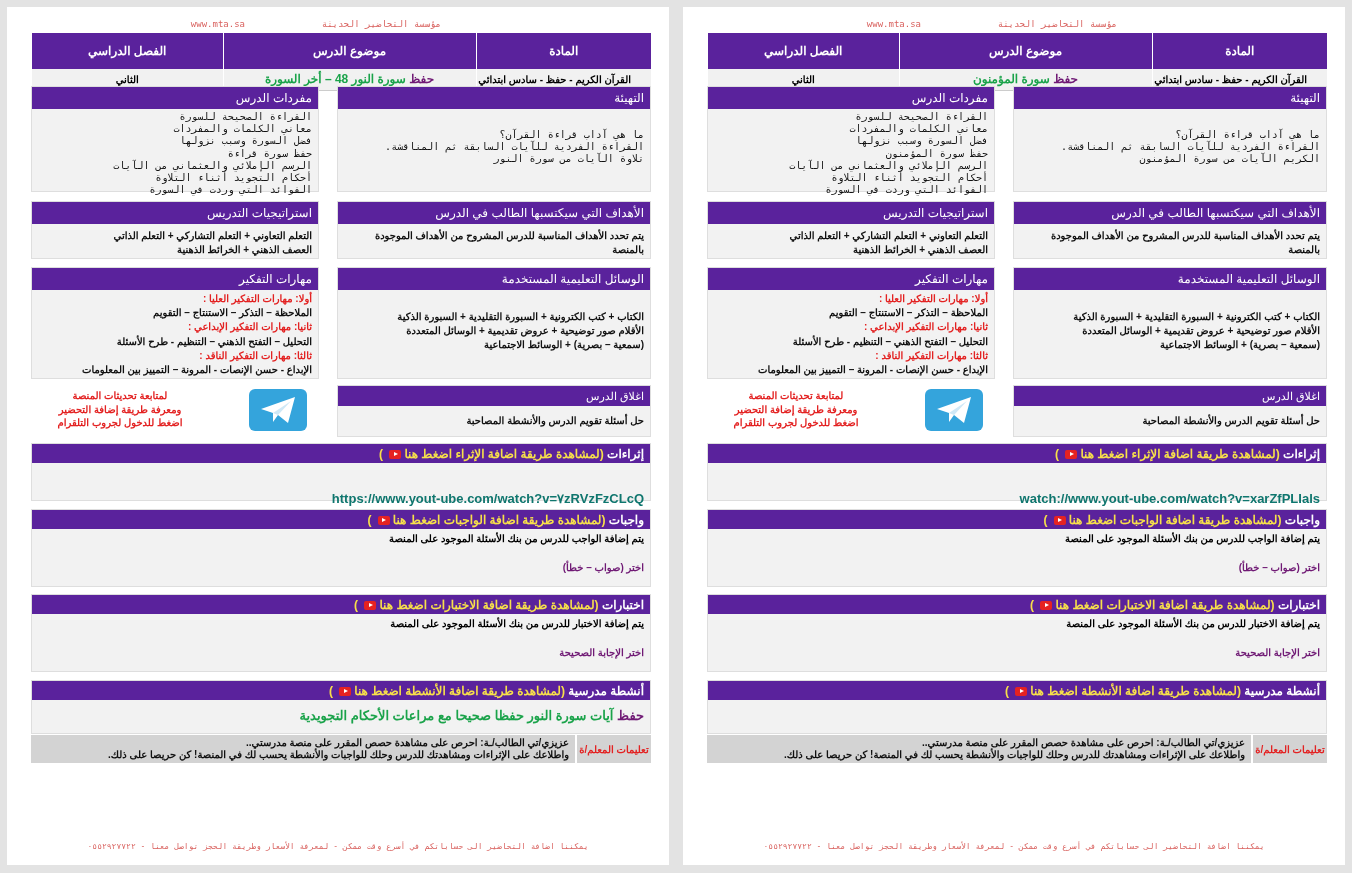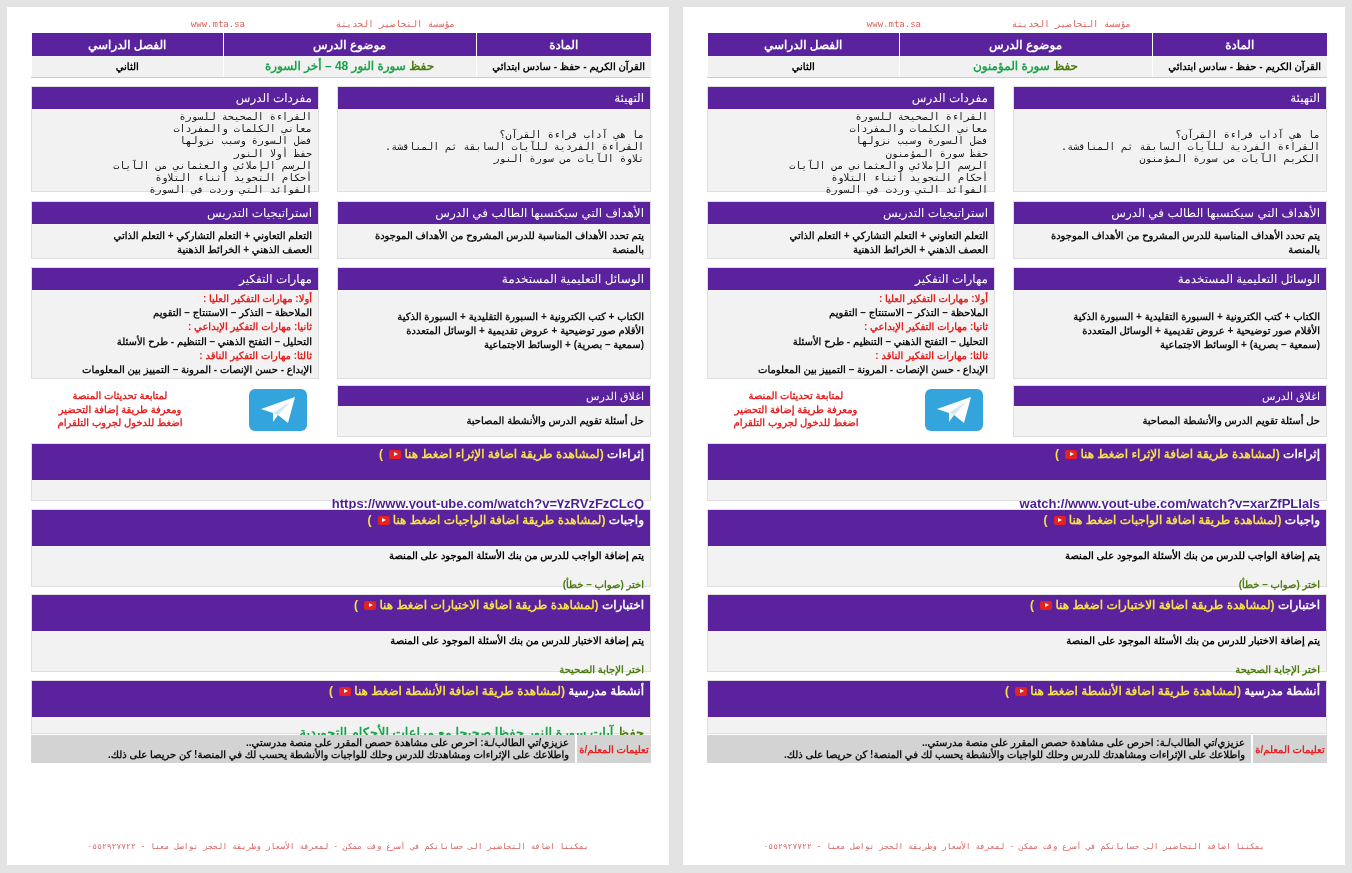"مؤسسة التحاضير الحديثة" .topline .org { right: 214px -> 228px }
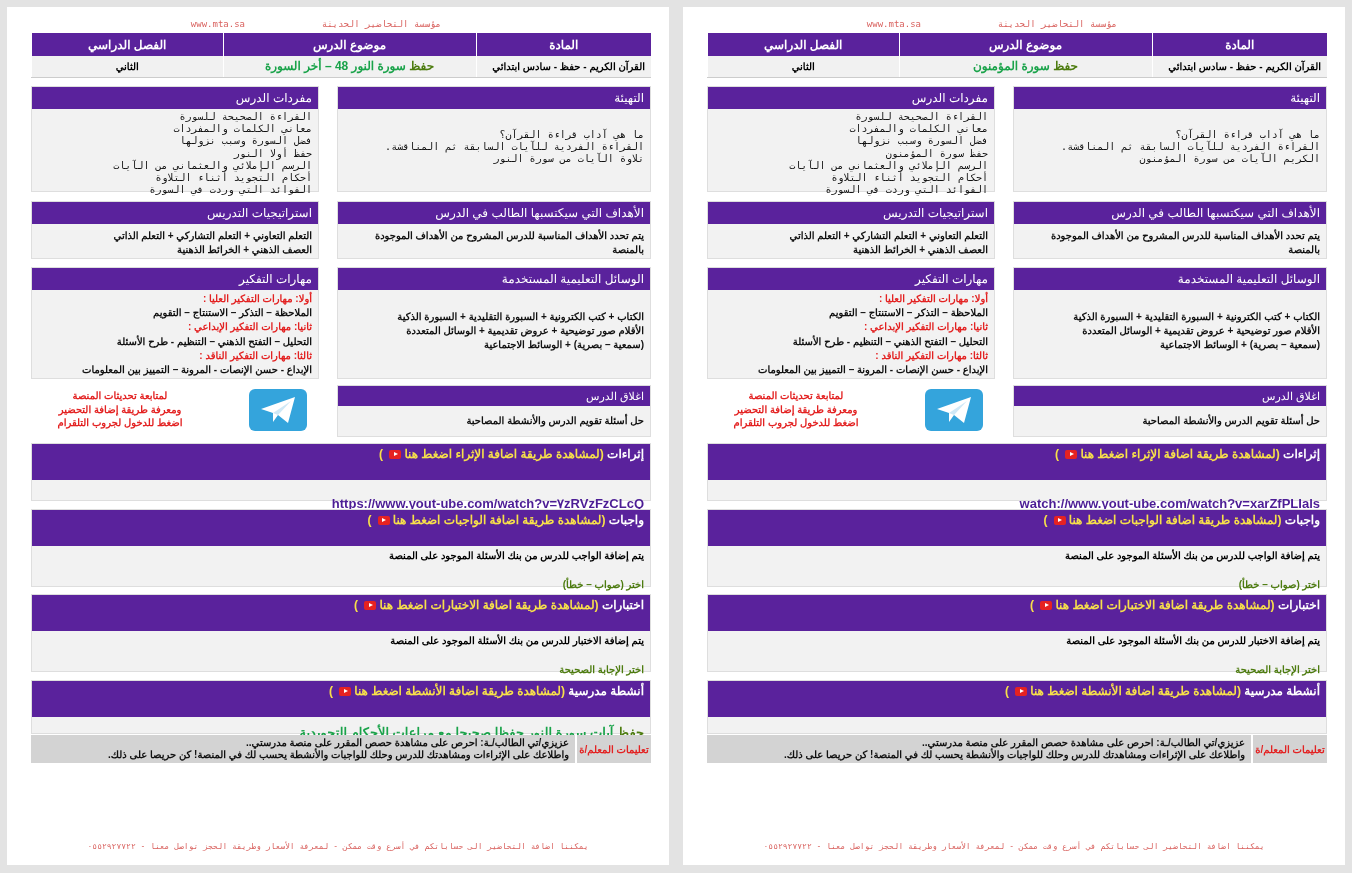"الفصل الدراسي" .ptable th { height: 23px -> 36px }
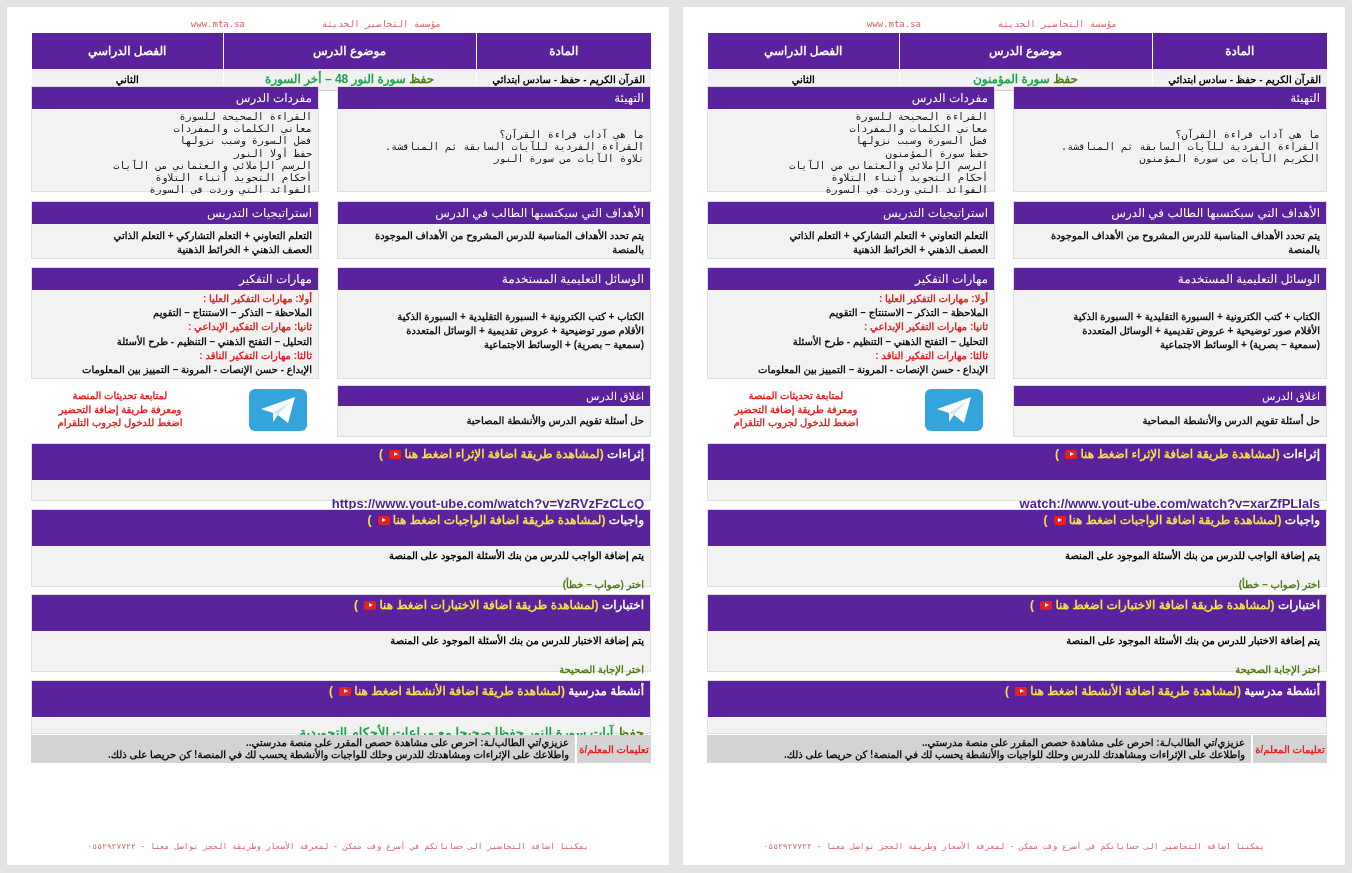"حفظ" .red { color: #4d7c0f -> #701a75 }
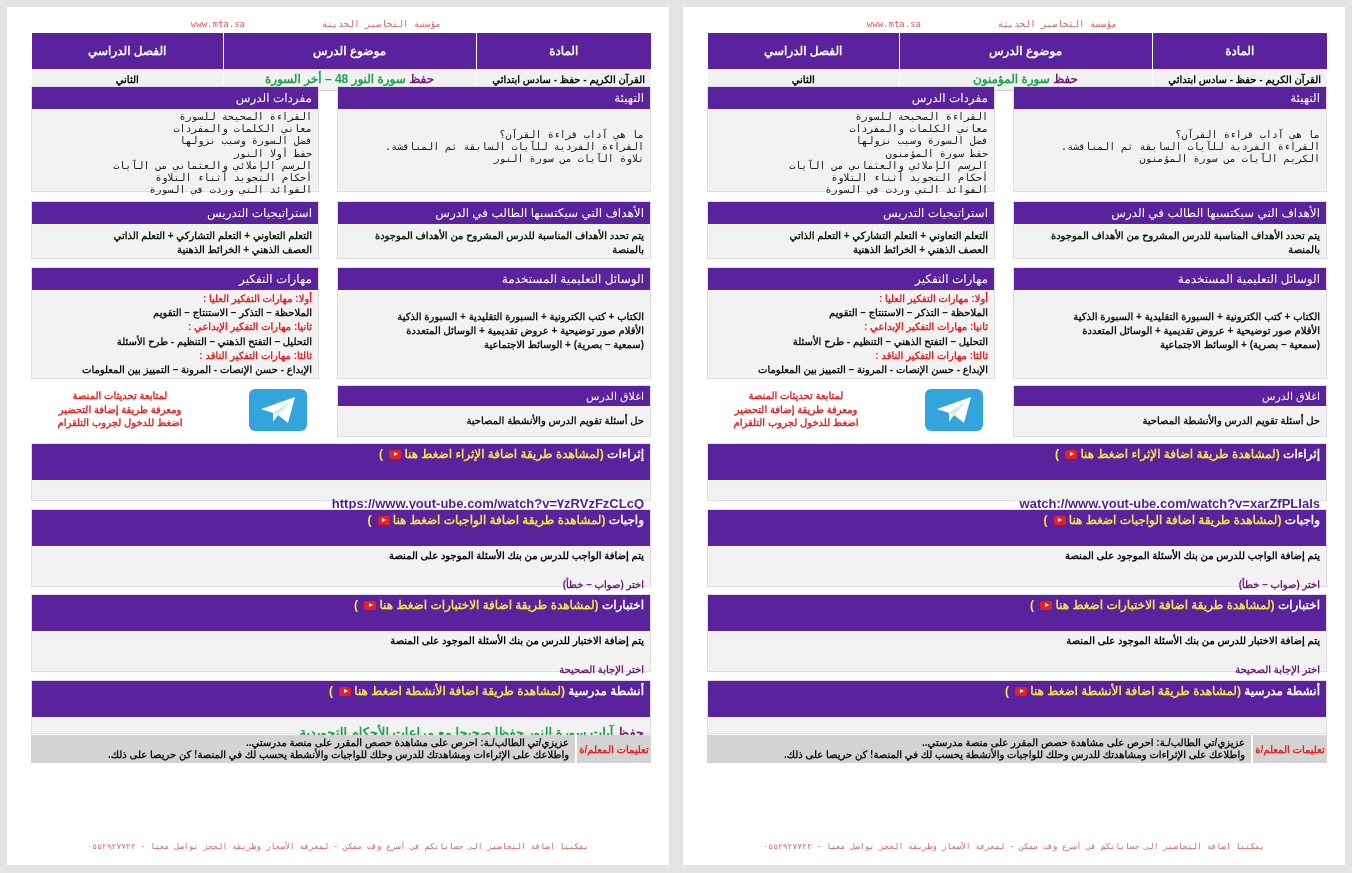"القرآن الكريم - حفظ -" .ptable td.subj { padding-right: 6px -> 20px }
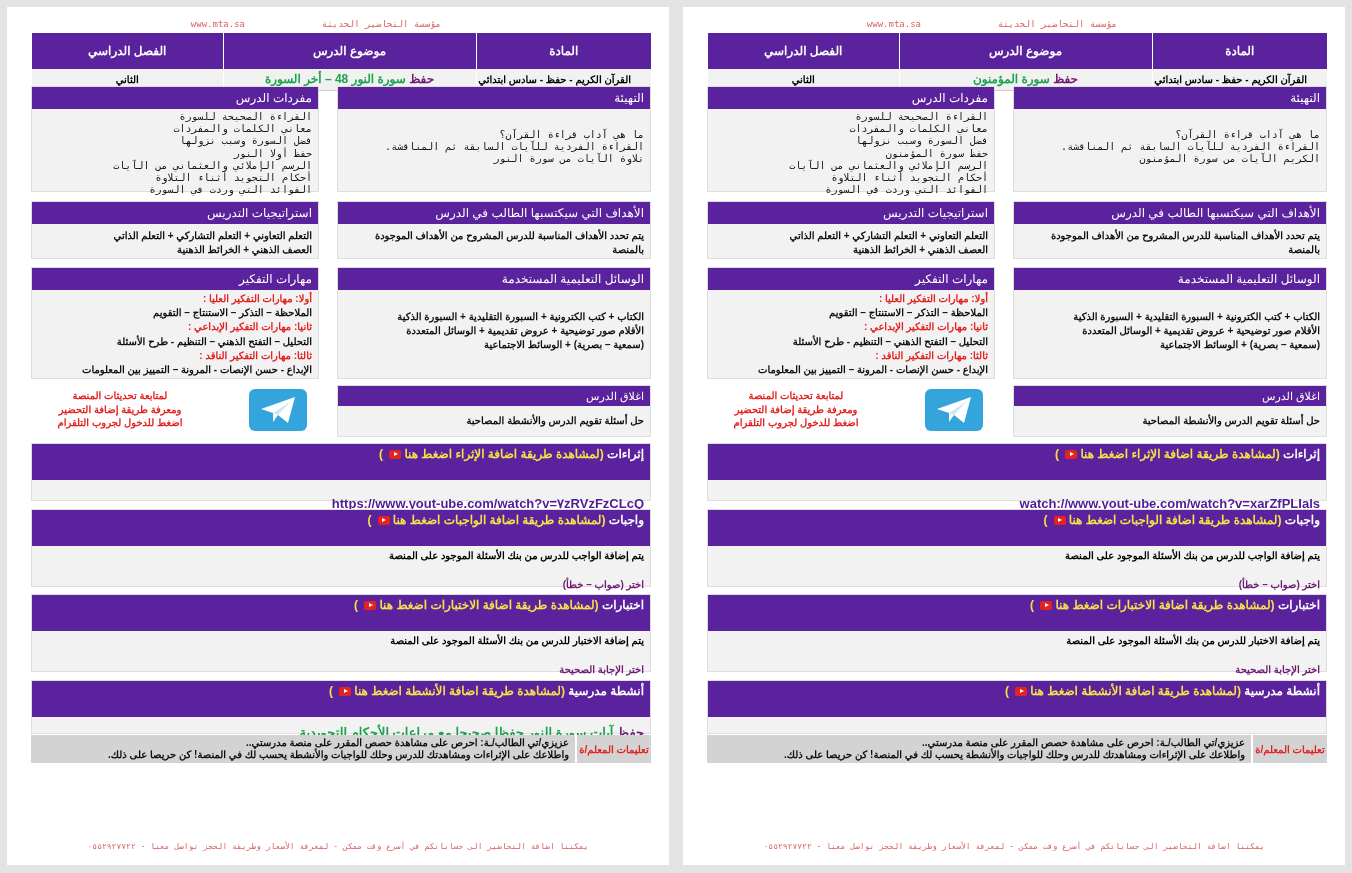"حفظ أولا النور" div { text: أولا النور -> سورة قراءة }
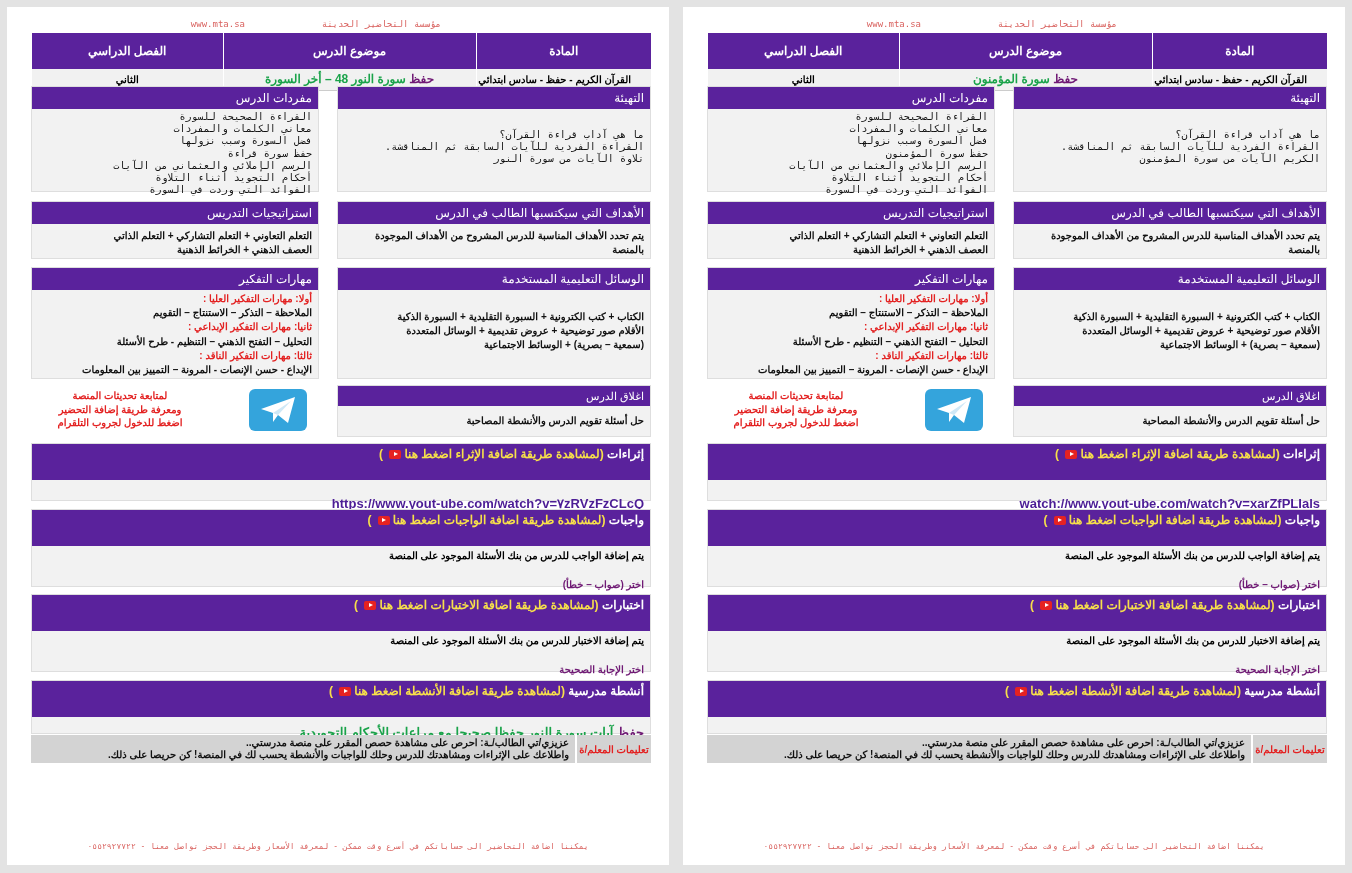"إثراءات (لمشاهدة طريقة اضافة الإثراء" .wide .hd { height: 36px -> 19px }
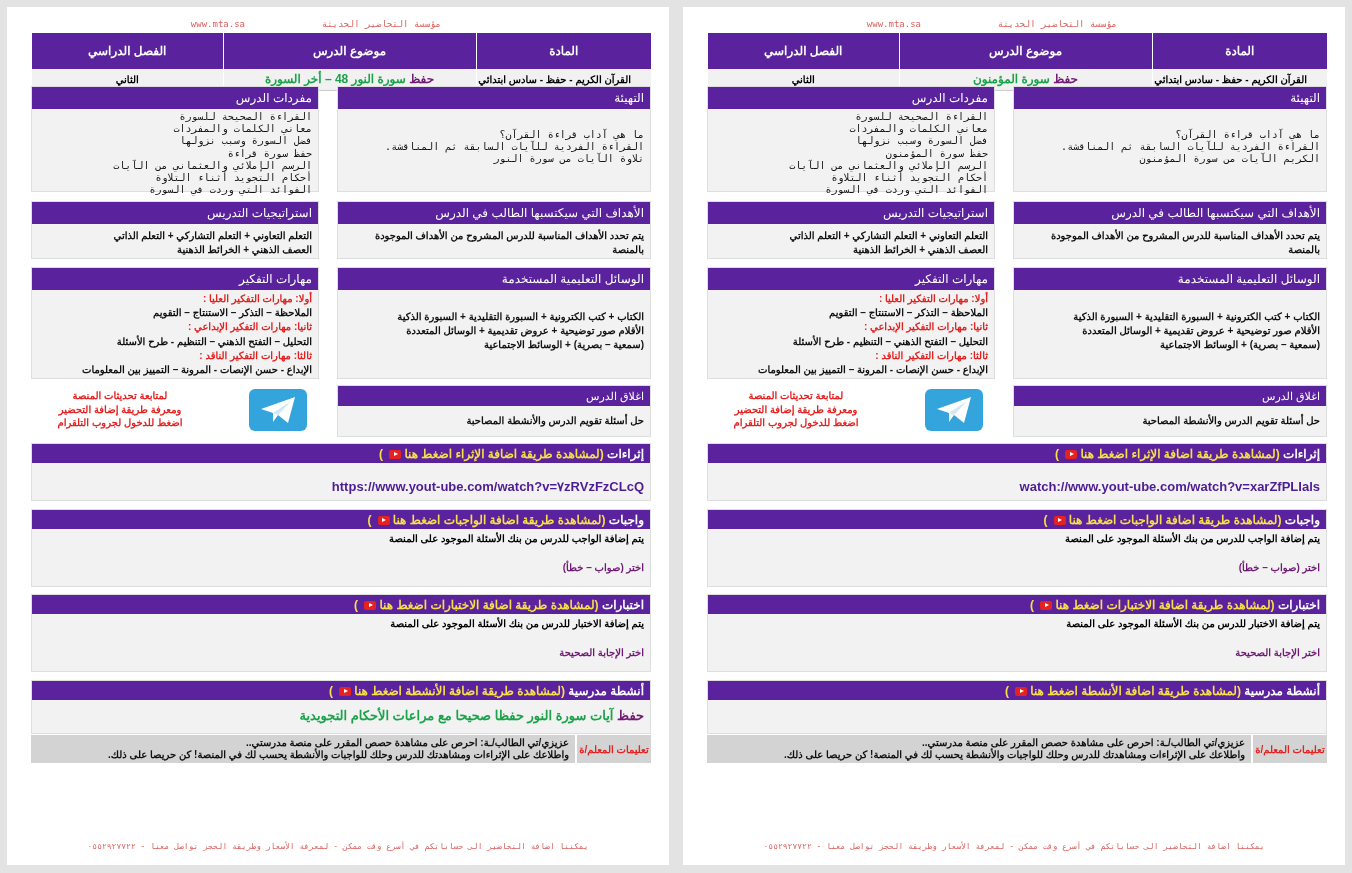"https://www.yout-ube.com/watch?v=٧zRVzFz" .link { color: #4c1d95 -> #0f766e; padding-top: 16px -> 28px }
